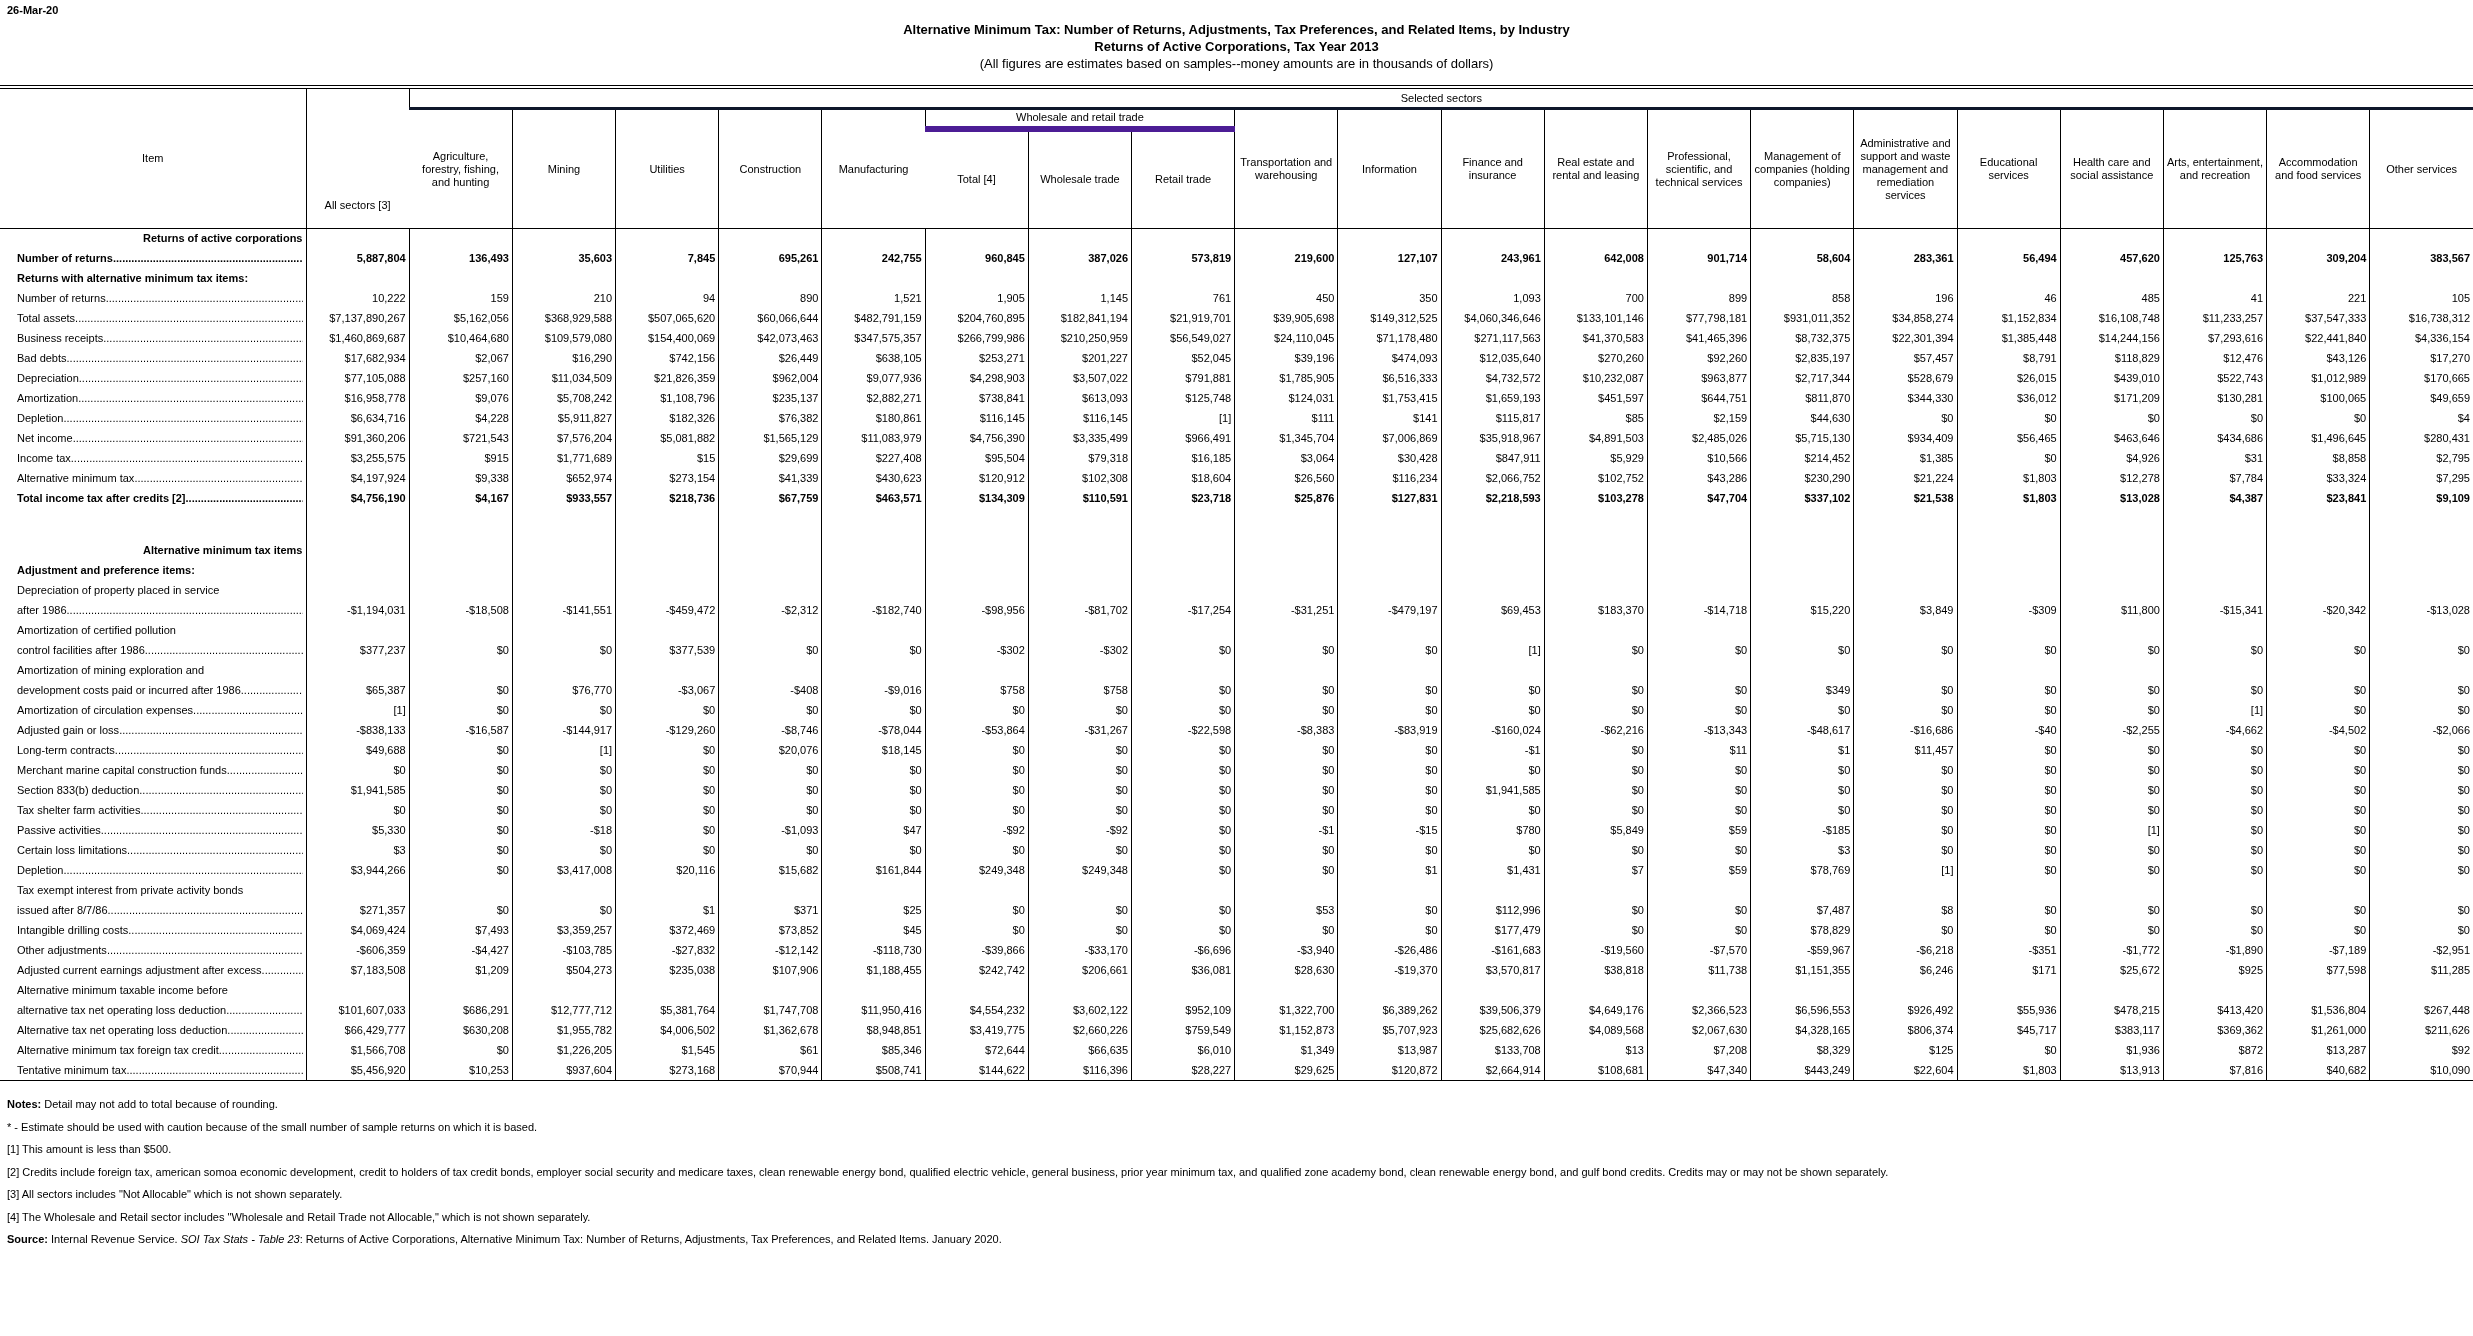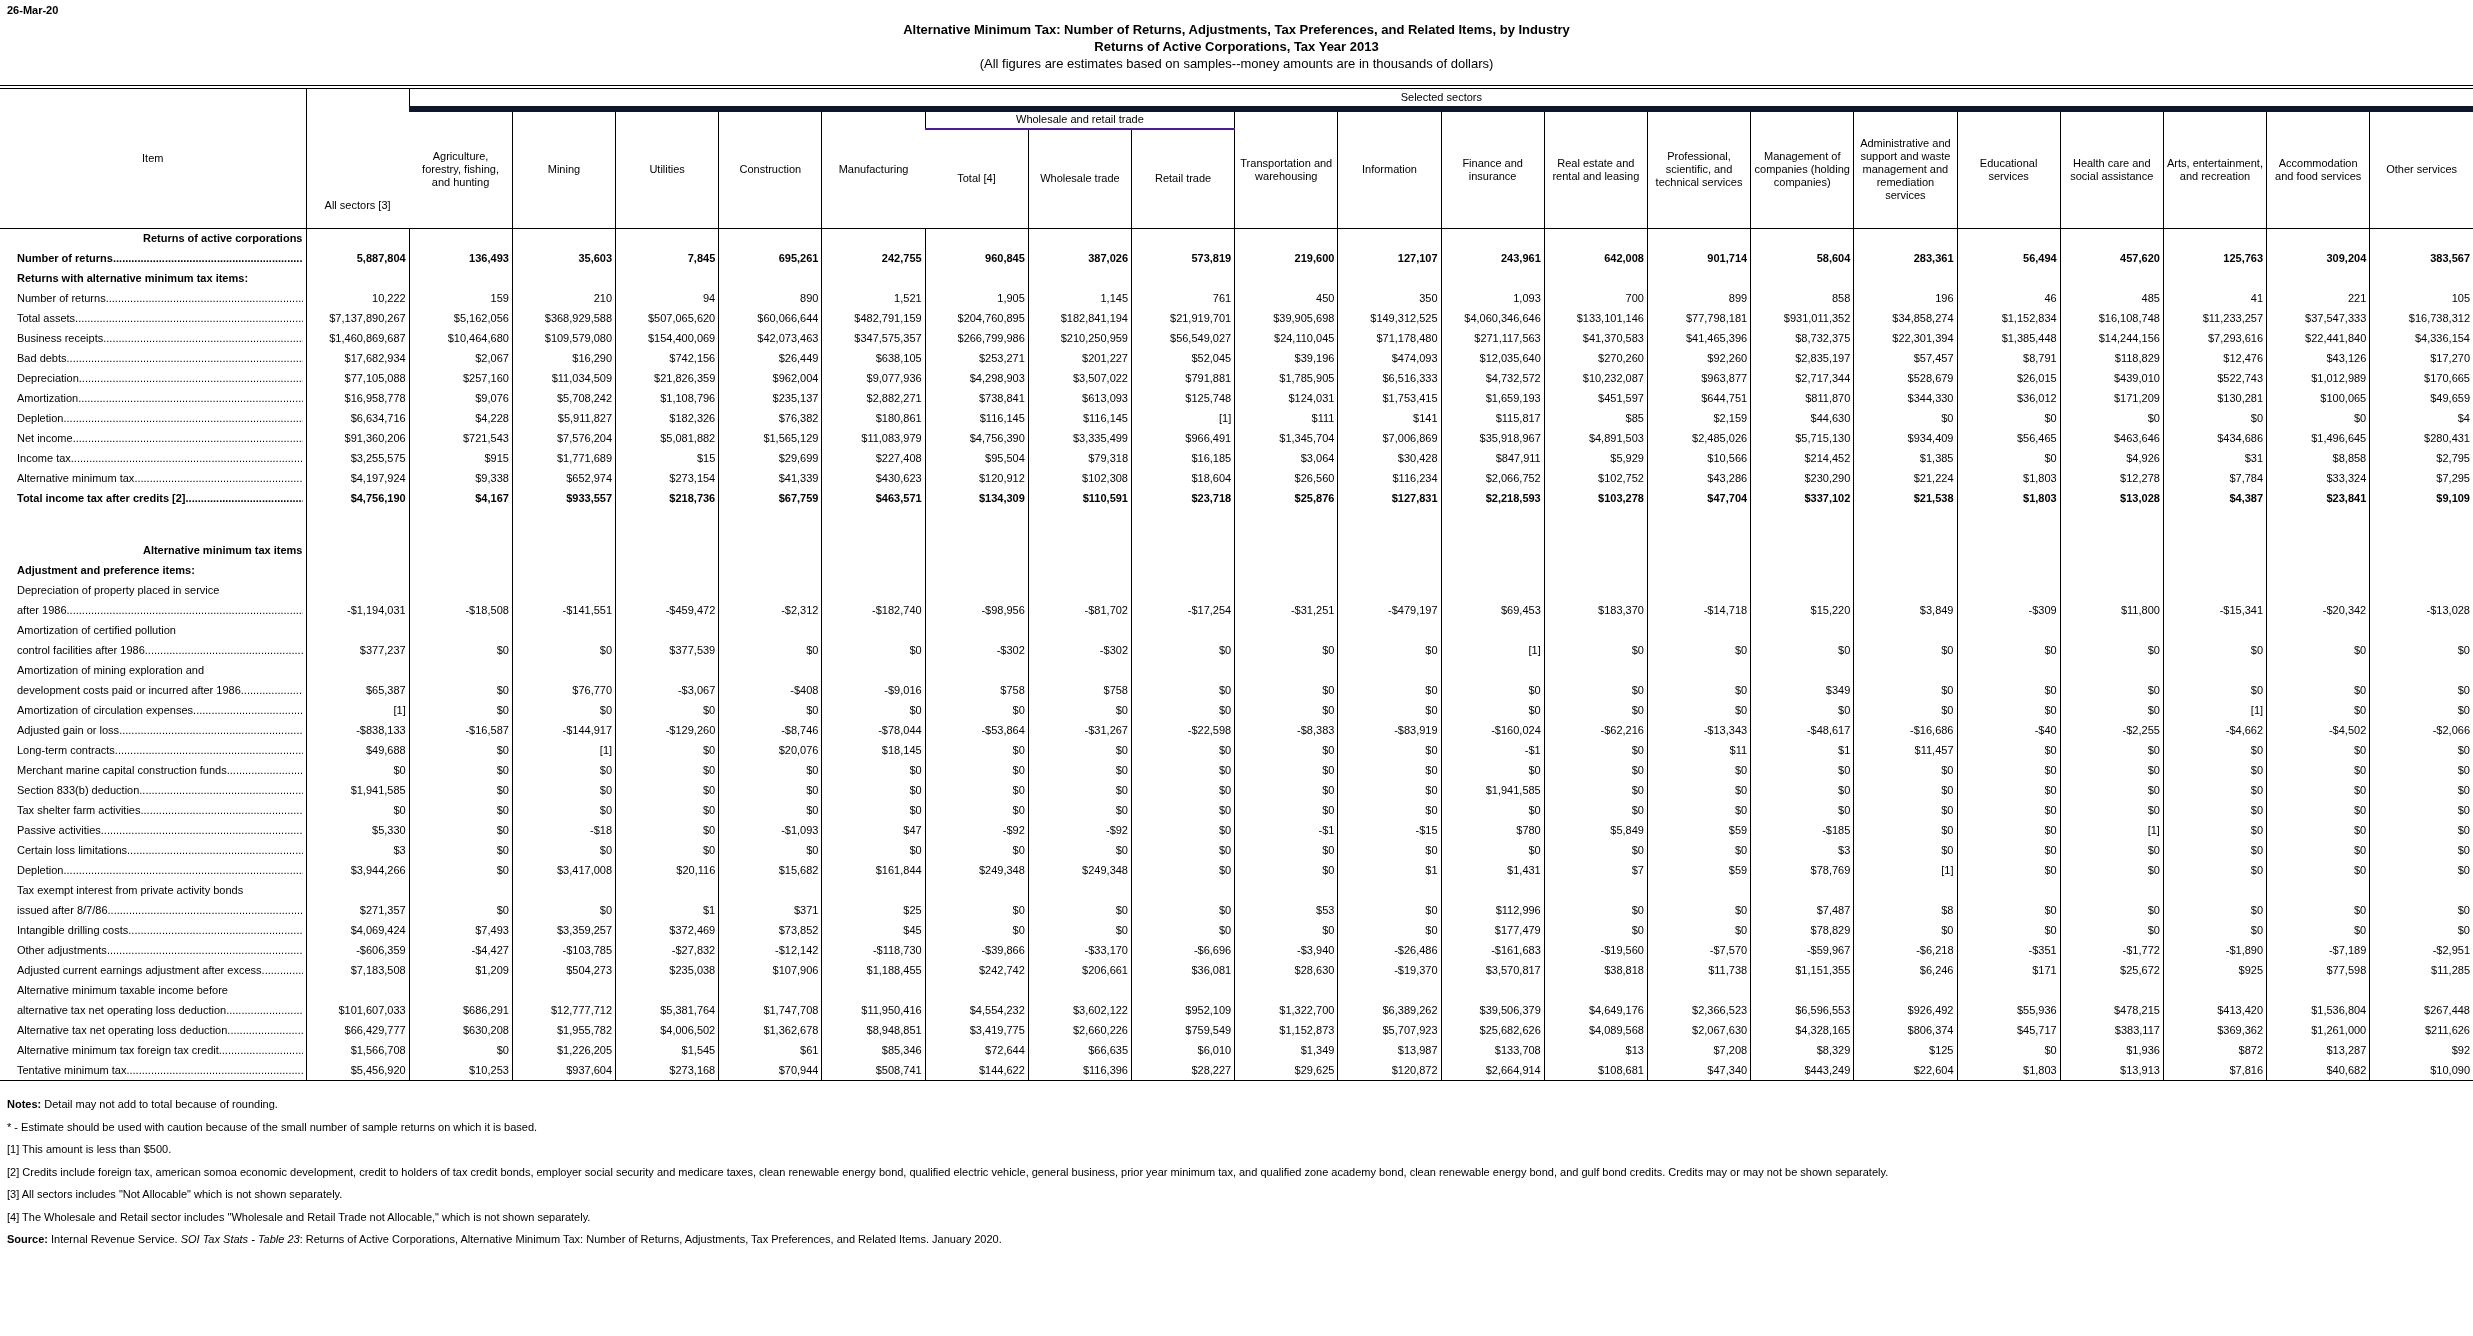"Selected sectors" .selected { border-bottom: 6px solid #0f172a -> 3px solid #0f172a }
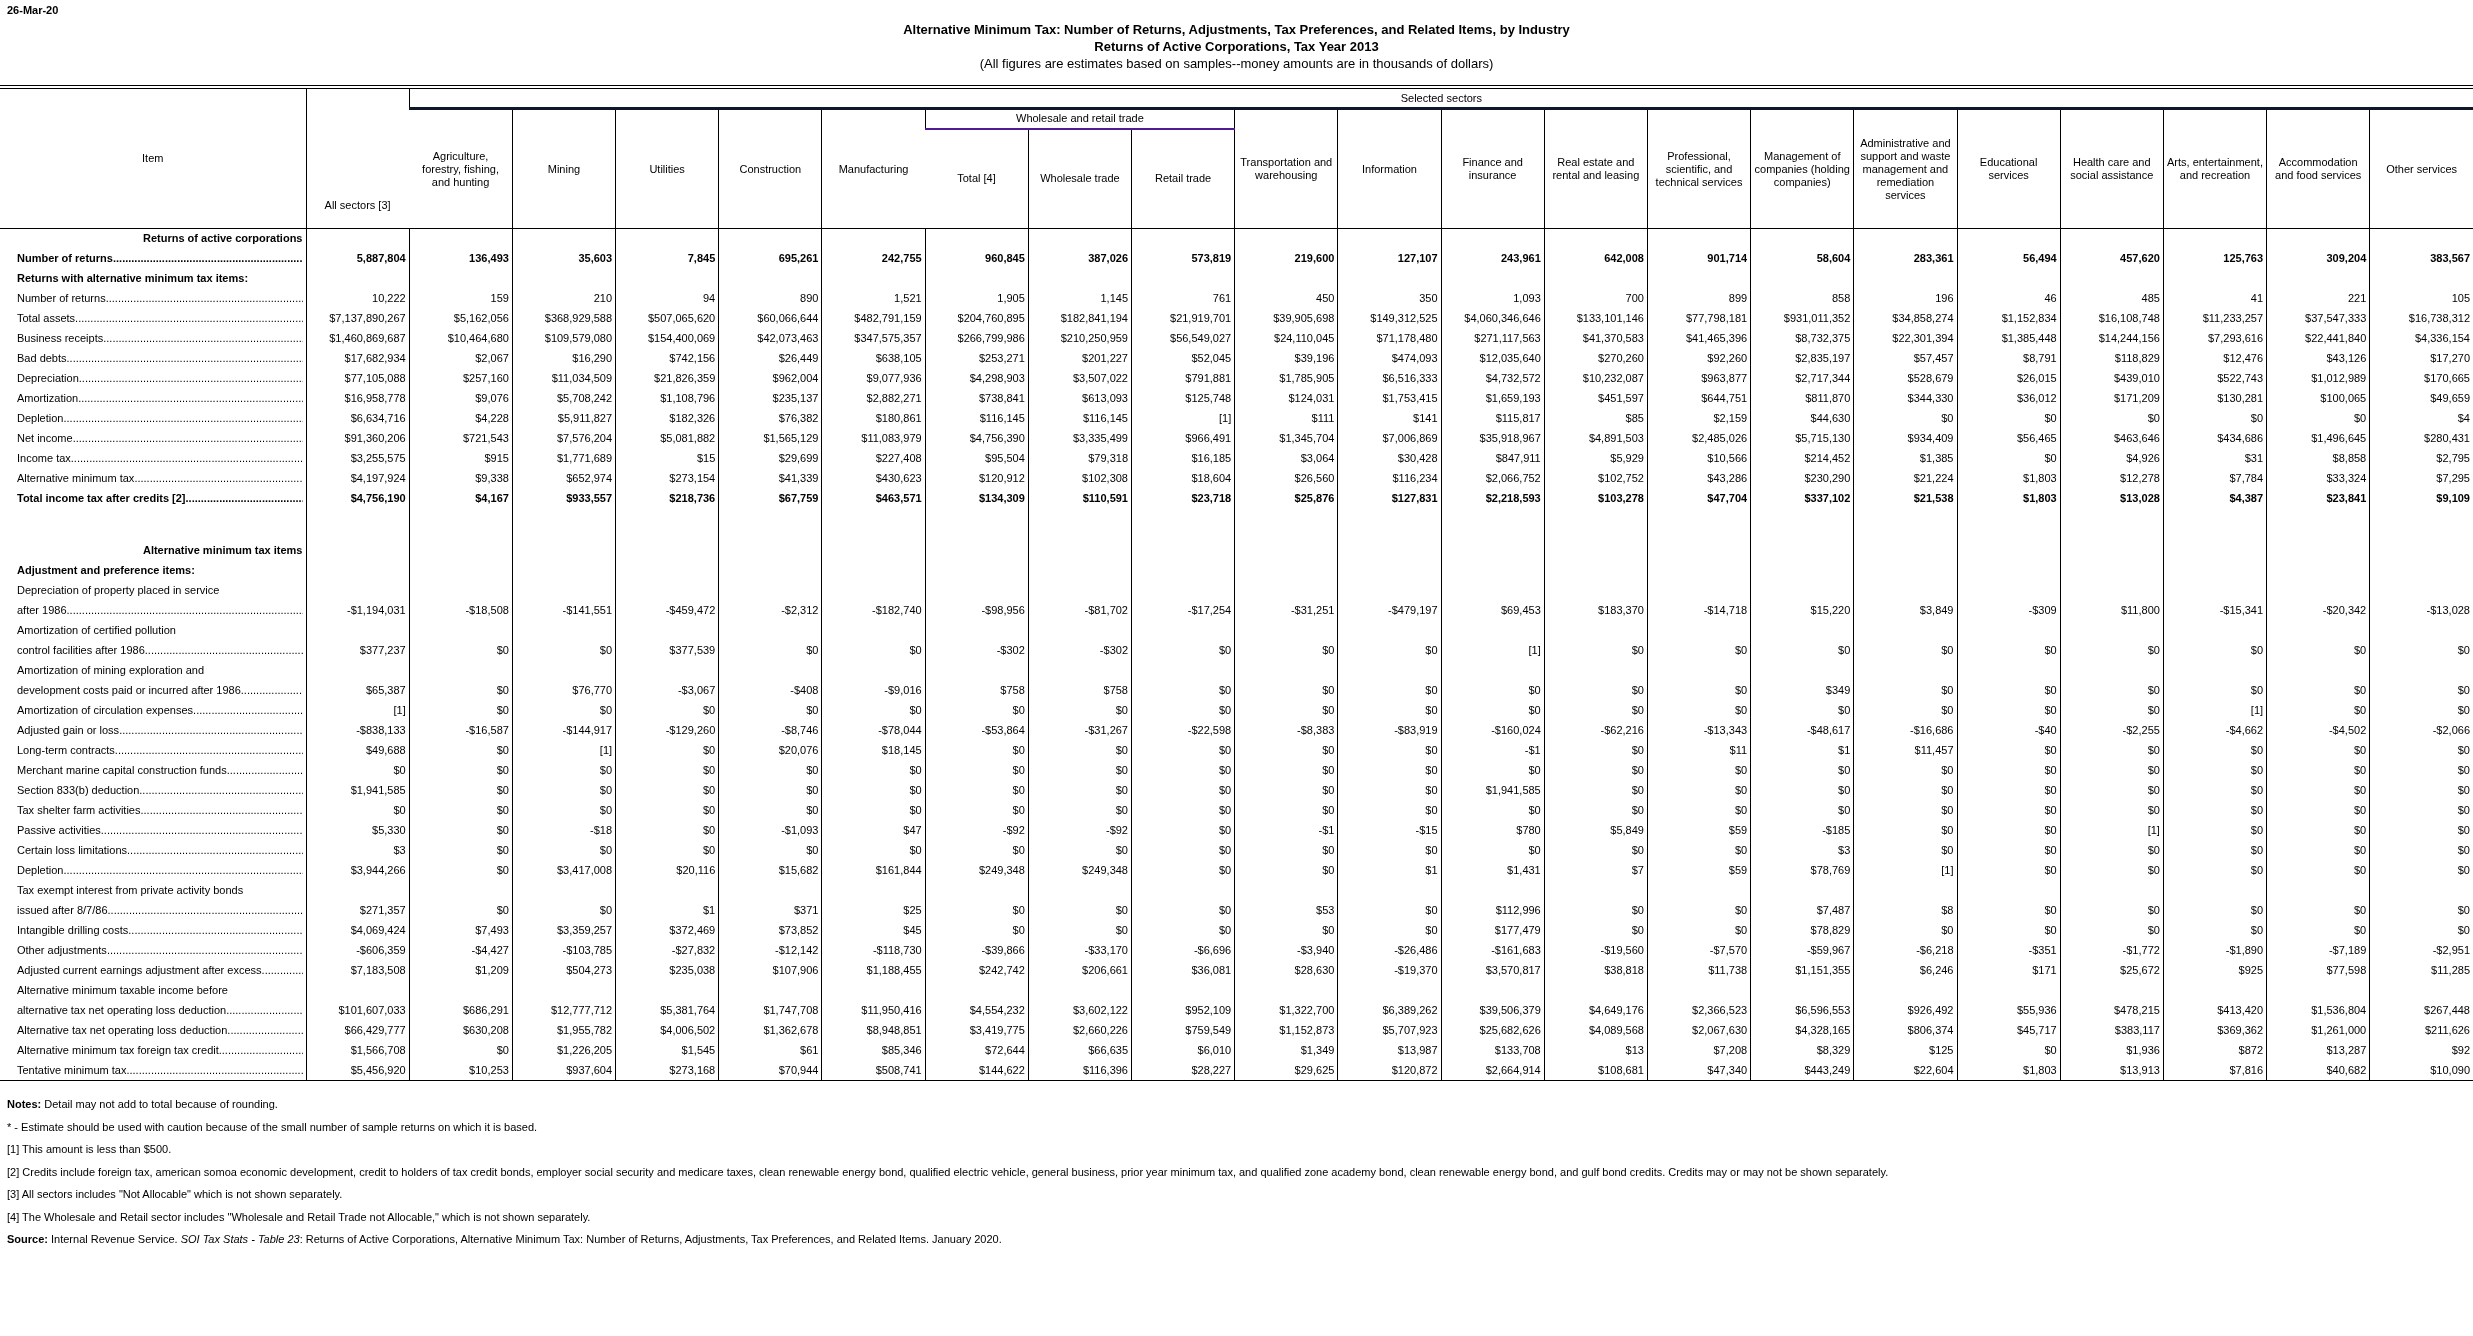"Wholesale and retail trade" .wrt { border-bottom: 2px solid #4c1d95 -> 6px solid #4c1d95 }
